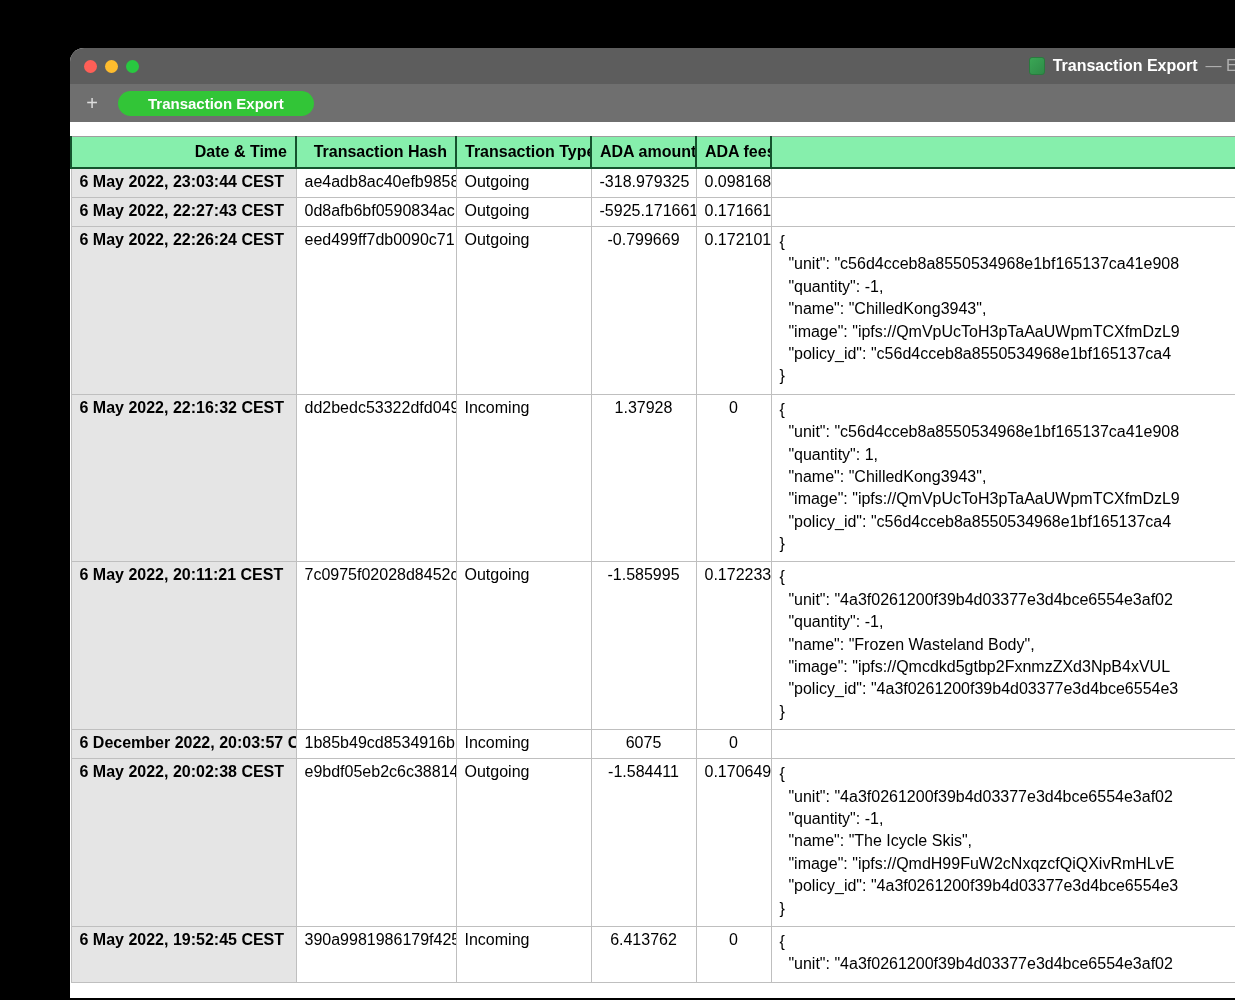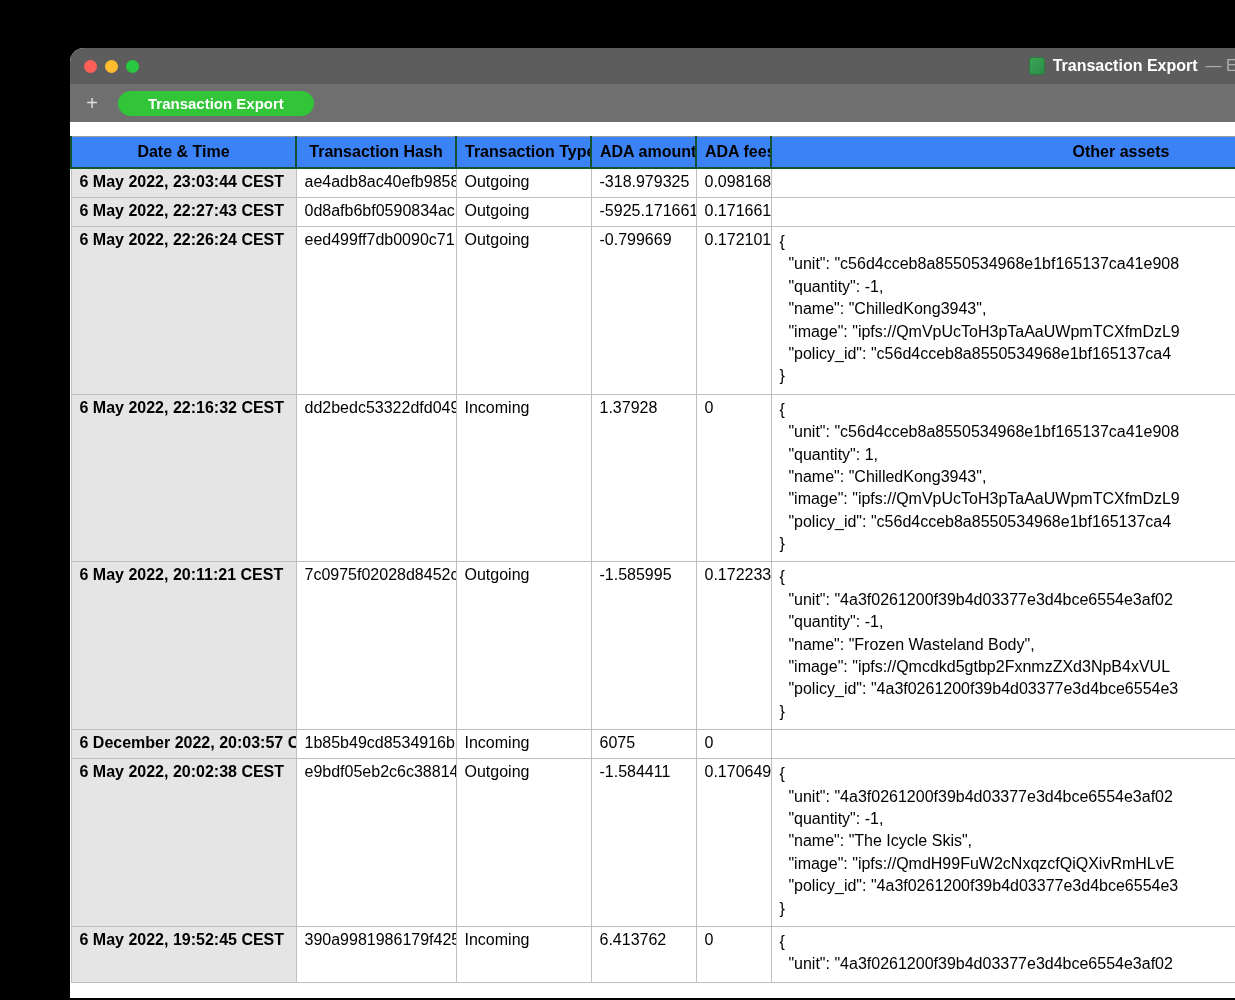"Date & Time" th { background: #3b82f6 -> #86efac; text-align: center -> right }
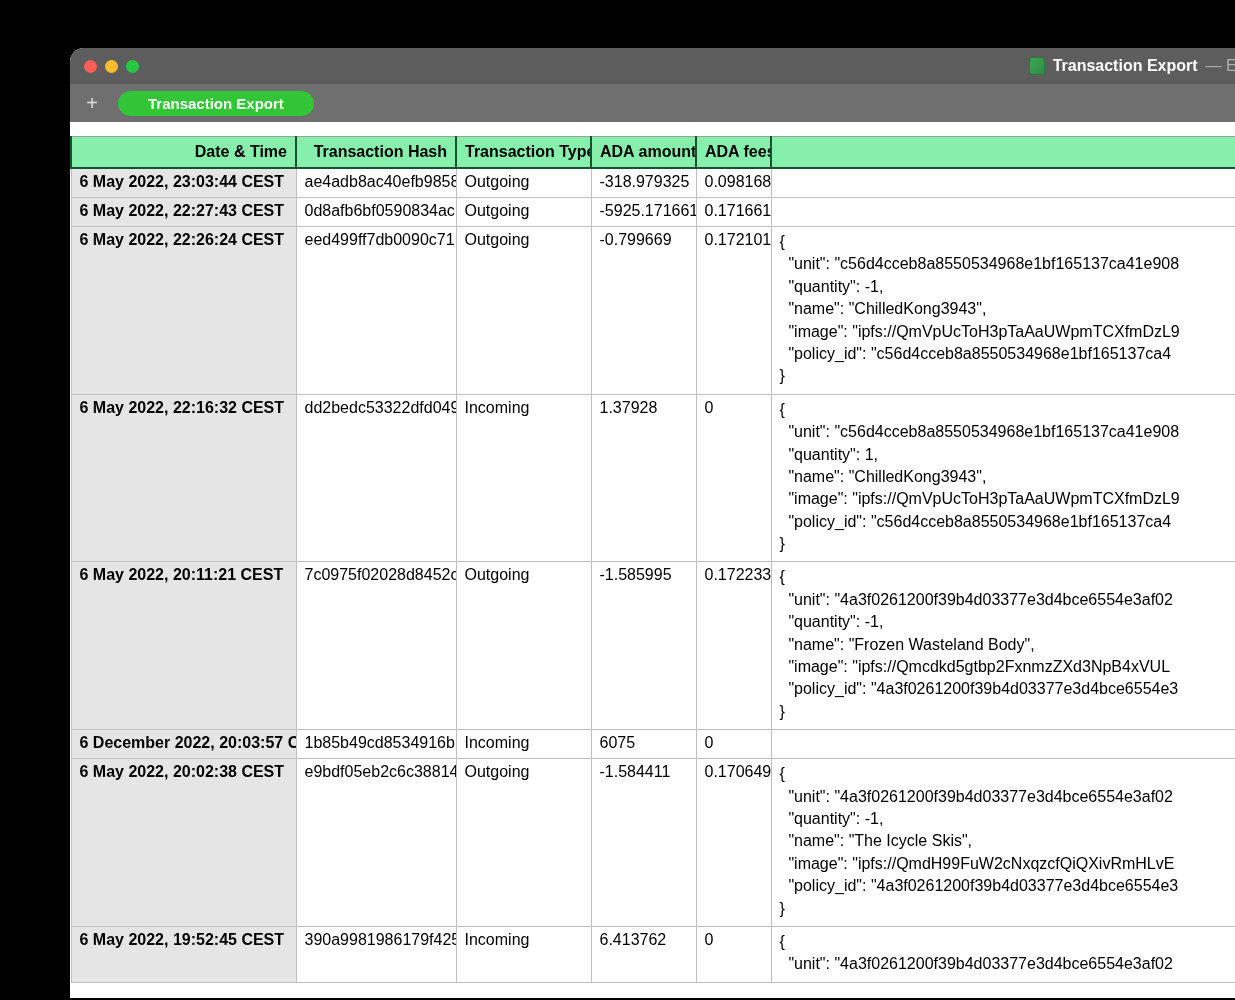"-318.979325" td.amount, td.fees { text-align: left -> center }
